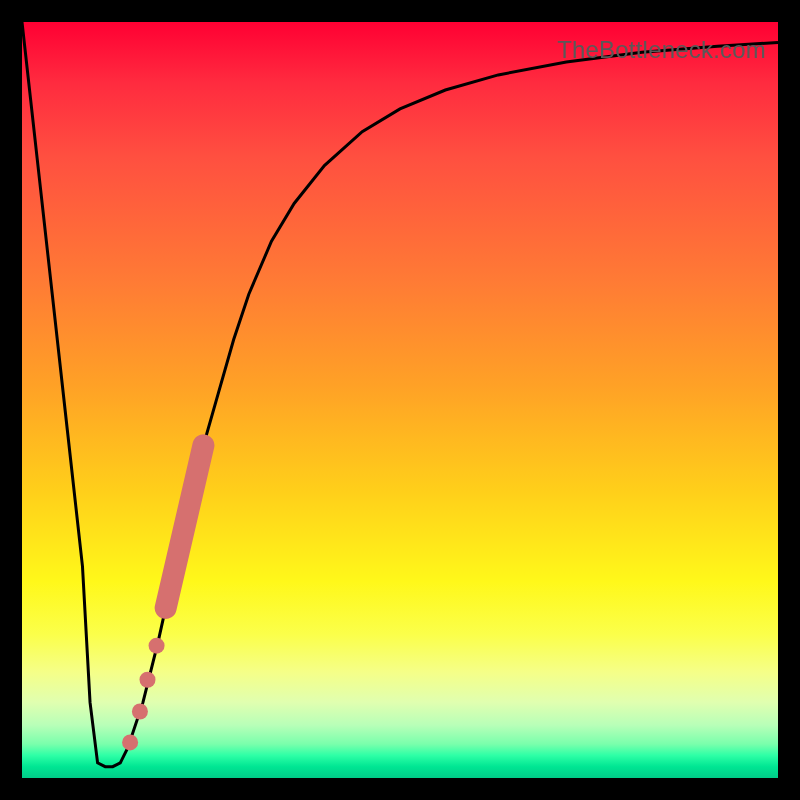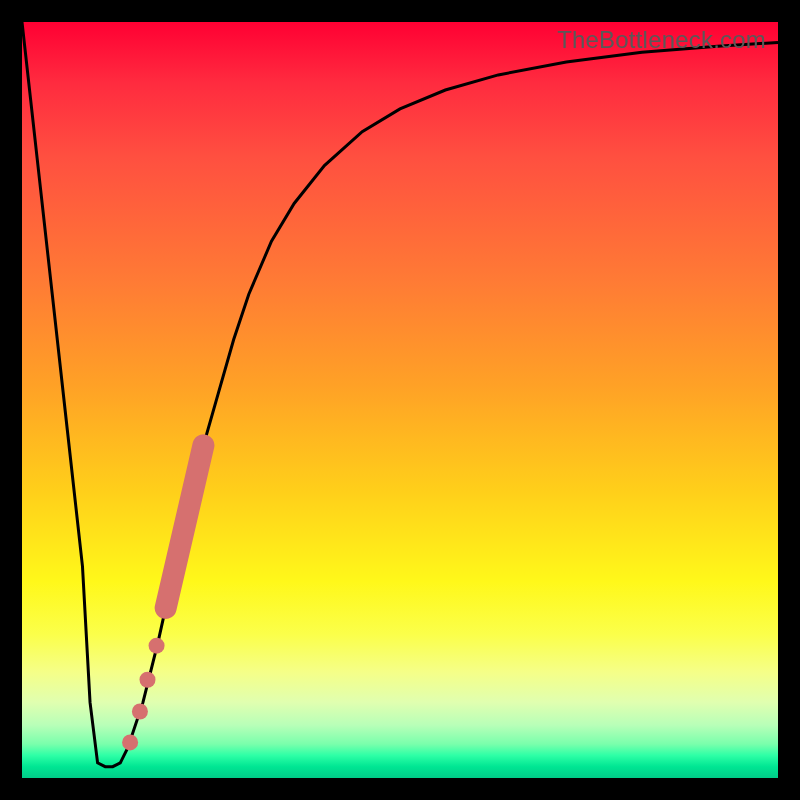"TheBottleneck.com" .watermark { top: 4px -> 14px }
